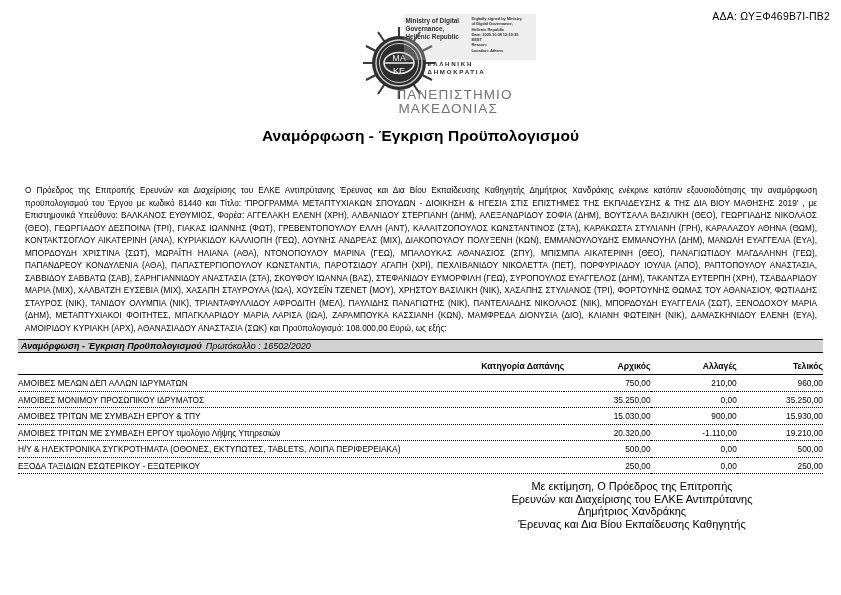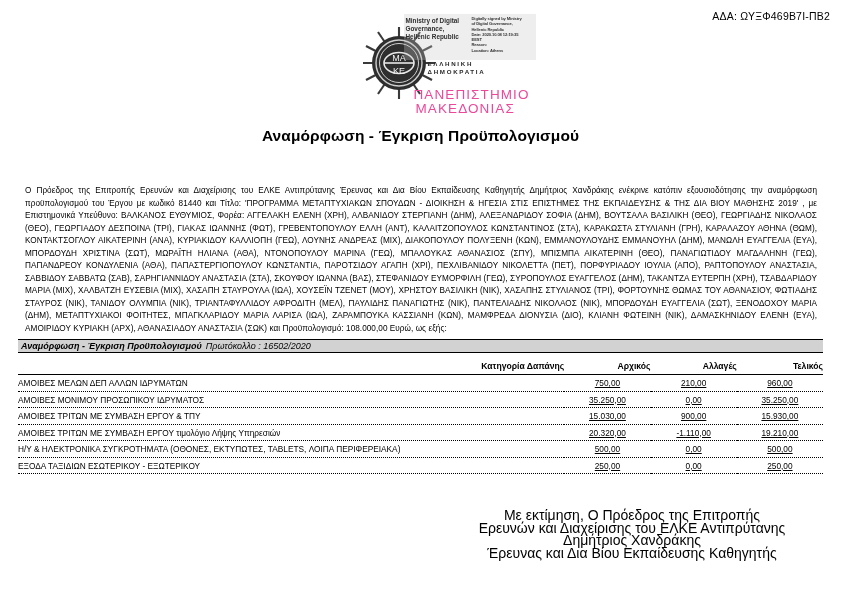"ΠΑΝΕΠΙΣΤΗΜΙΟ" .uni-name { color: #ec4899 -> #737373; left: 52px -> 35px }
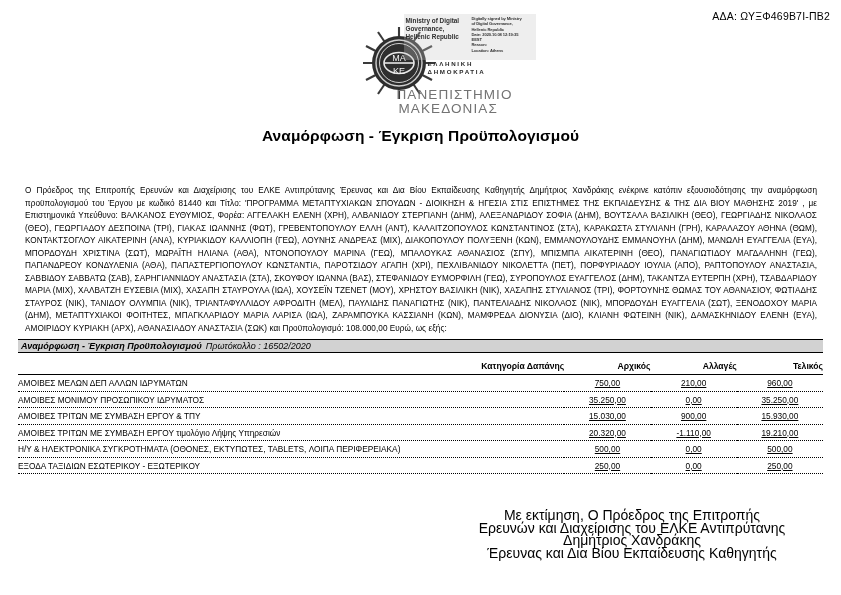"750,00" .budget-table td.num { text-align: center -> right; text-decoration: underline -> none }
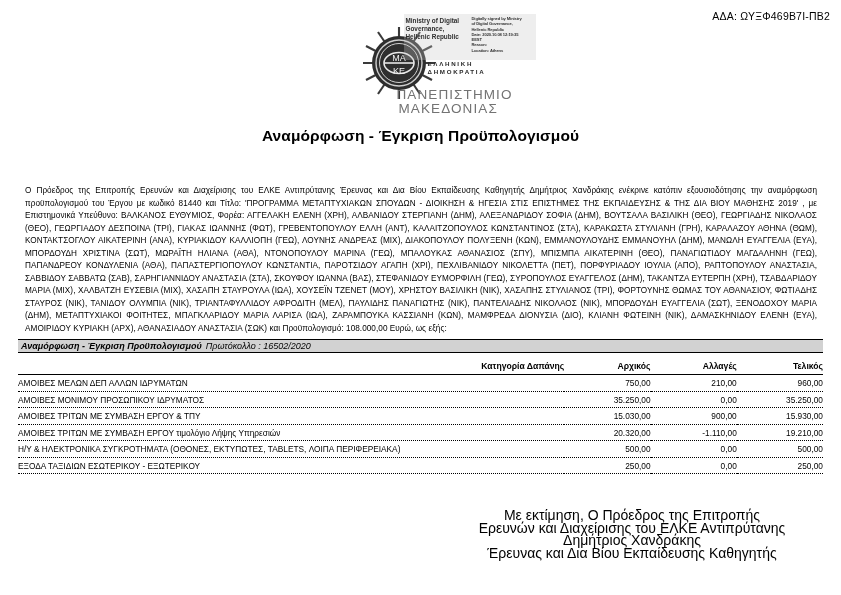"Με εκτίμηση, Ο Πρόεδρος της" .signature { font-size: 14px -> 11px; top: 509px -> 480px }
